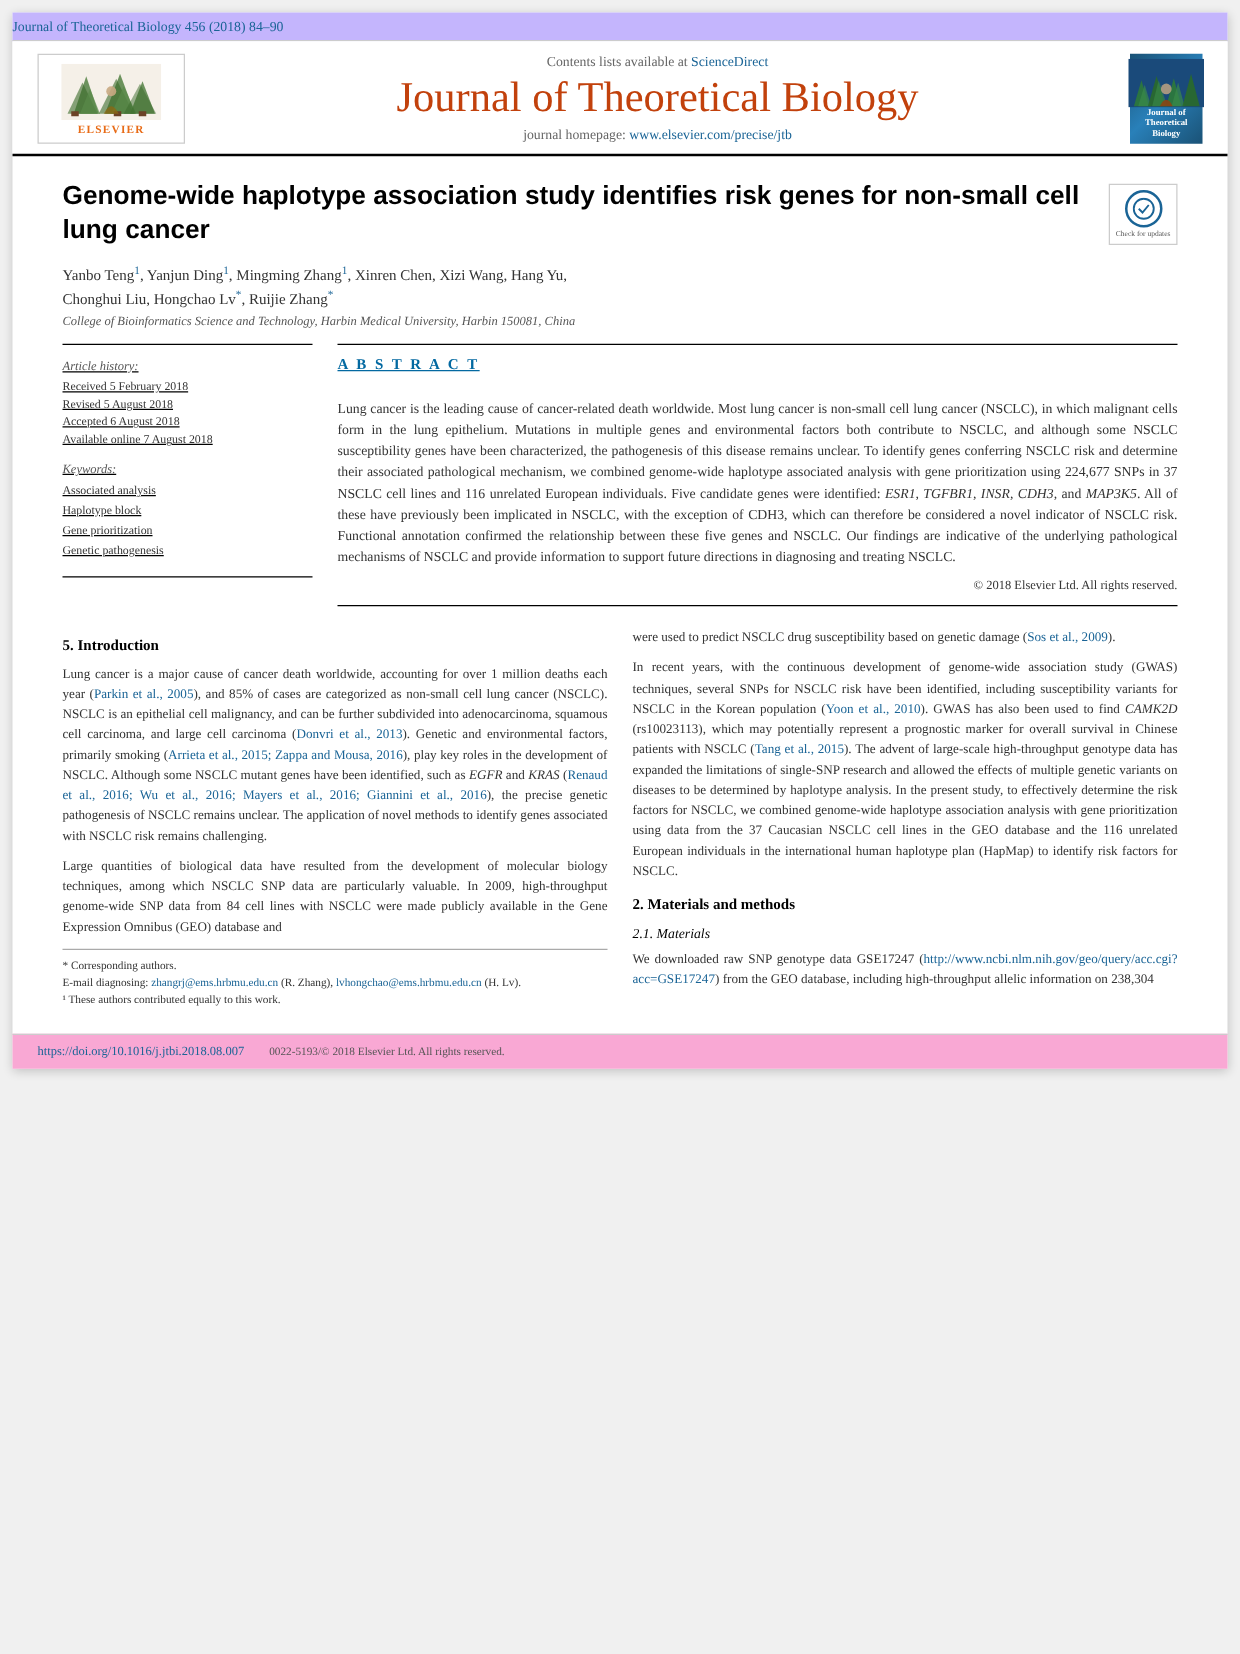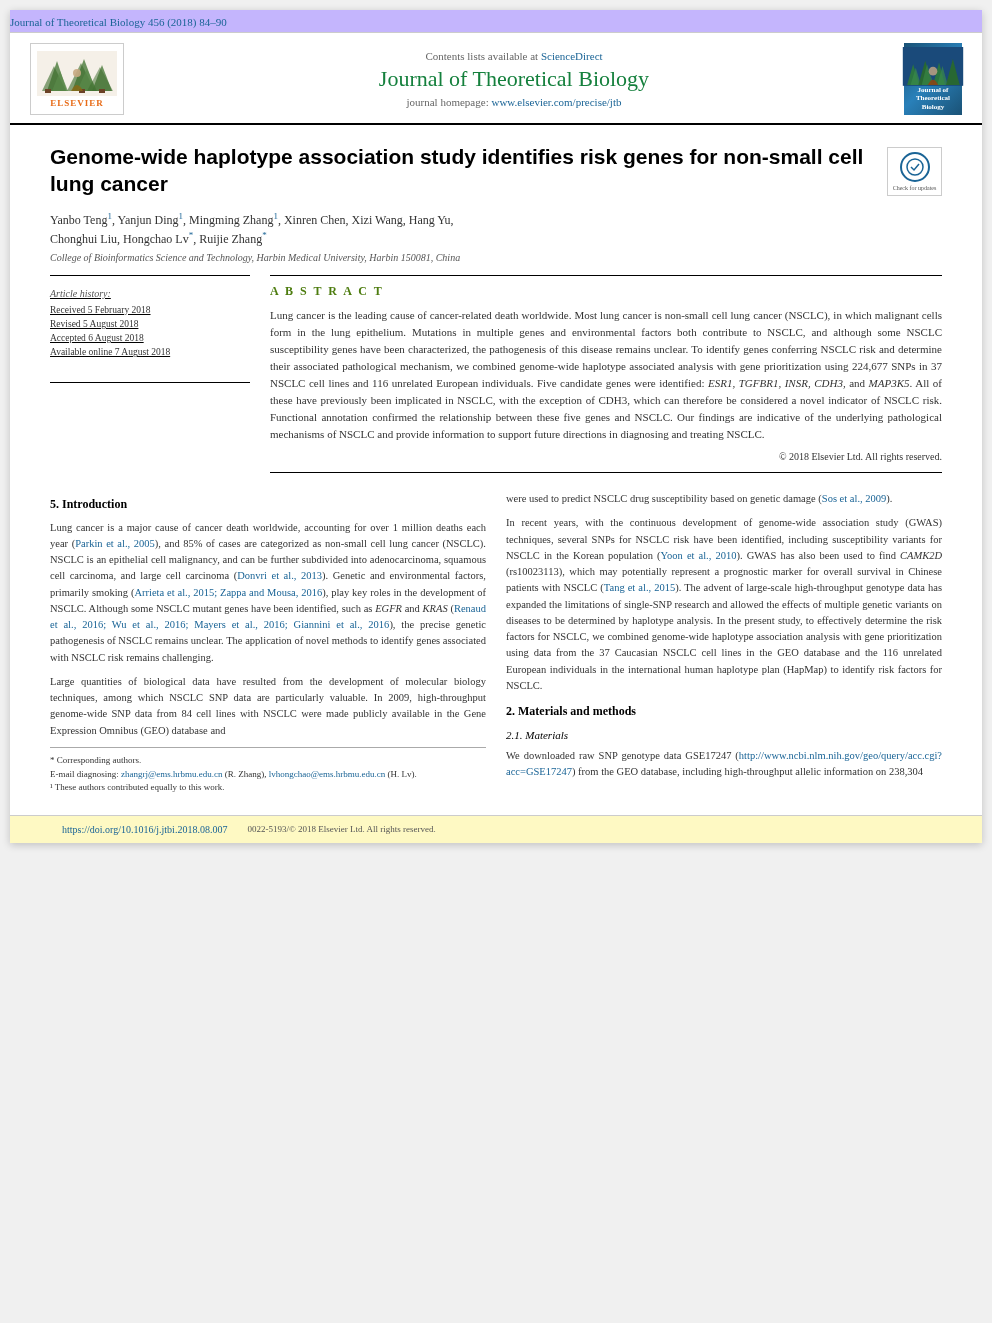"Journal of Theoretical Biology" .journal-title-main { color: #15803d -> #c2410c; font-size: 22px -> 34px }
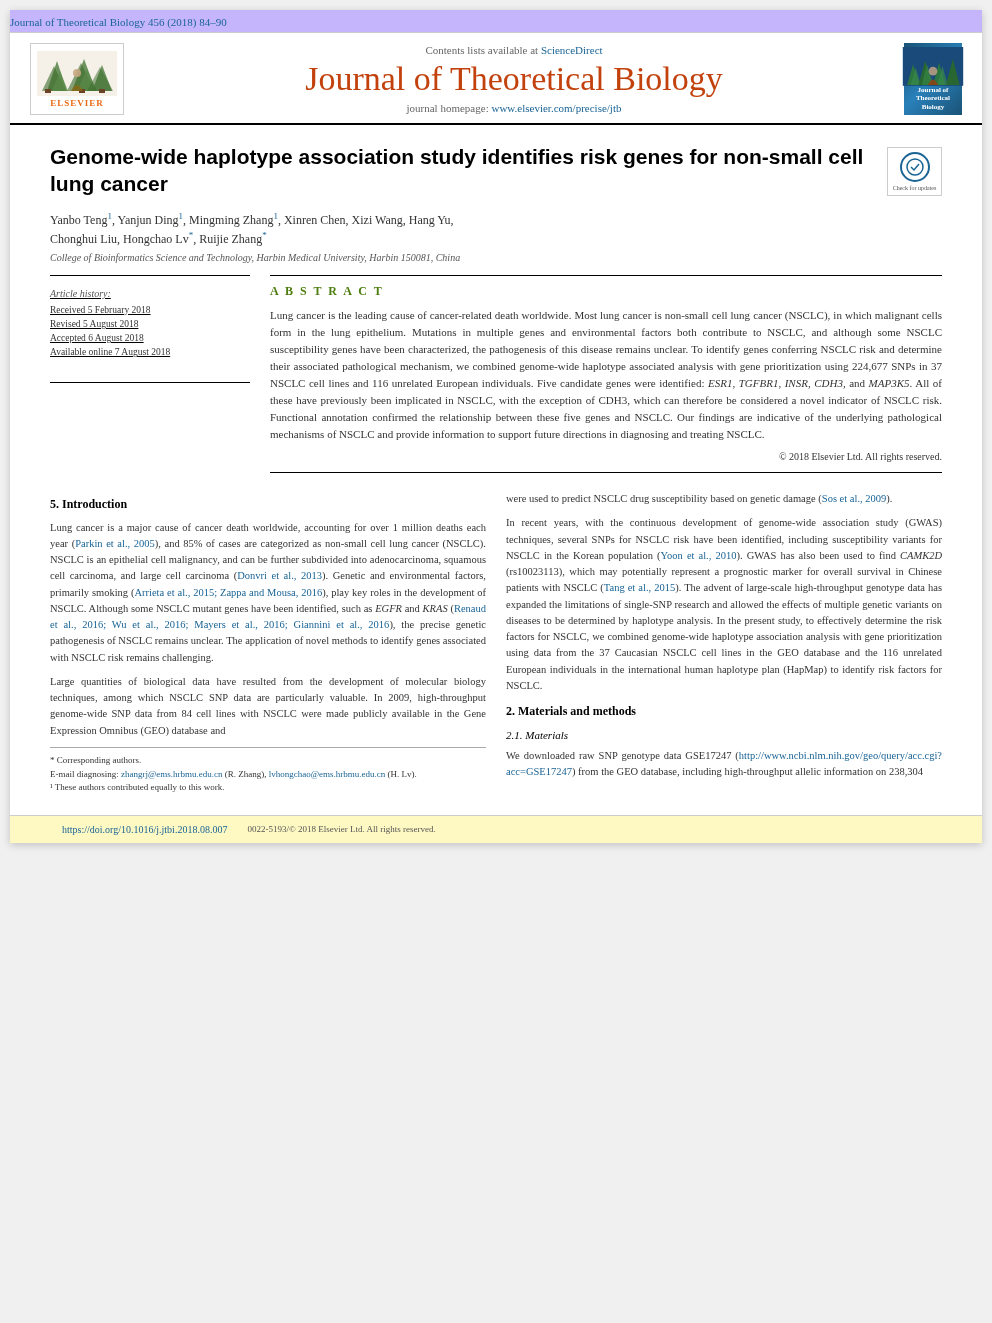"ELSEVIER" .elsevier-logo-box { width: 94px -> 118px }
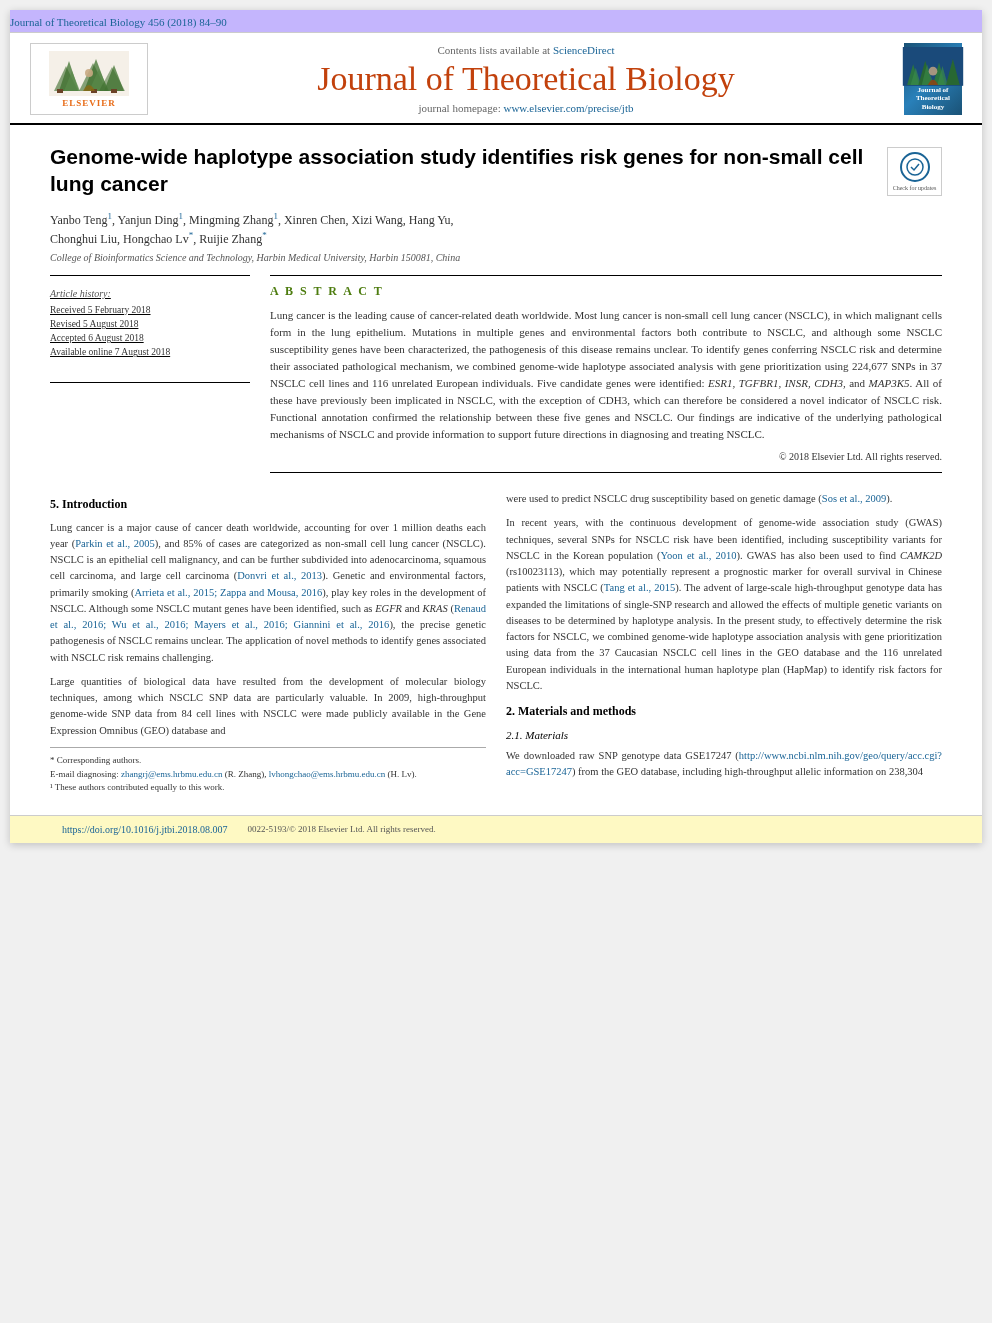"A B S T R" .abstract-title { color: #4d7c0f -> #0369a1; margin-bottom: 8px -> 20px; text-decoration: none -> underline }
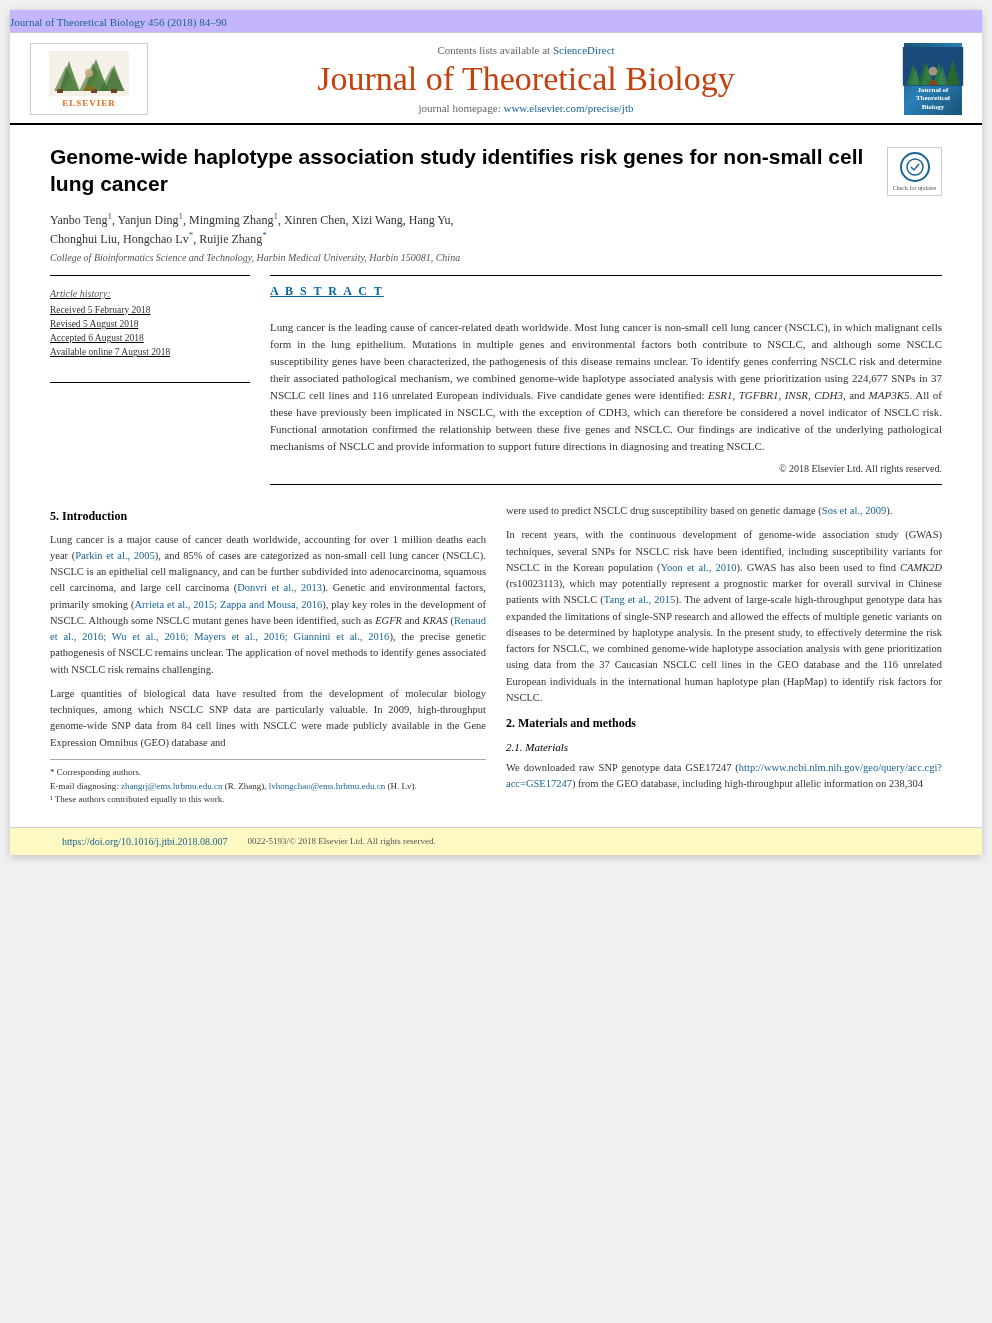"Keywords:" div.keywords-section { html: none -> <div> <h4>Keywords:</h4> <p>Associated analysis</p> <p>Haplotype block</p> <p>Gene prioritization</p> <p>Genetic pathogenesis</p> </div> }
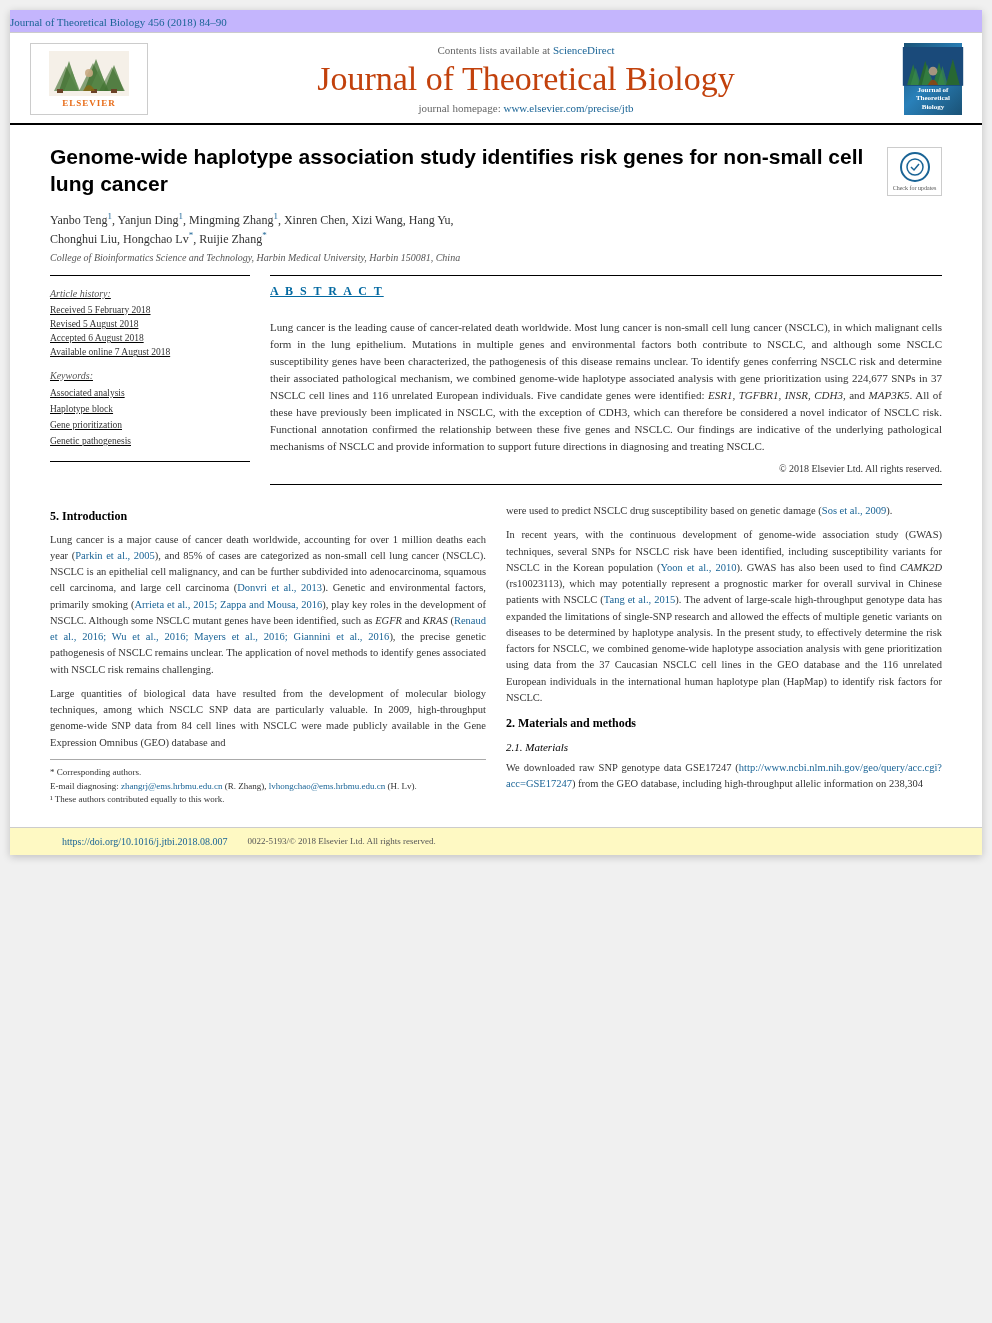"https://doi.org/10.1016/j.jtbi.2018.08.0" .bottom-bar { background: #fef9c3 -> #f9a8d4; padding: 8px 52px -> 8px 20px }
